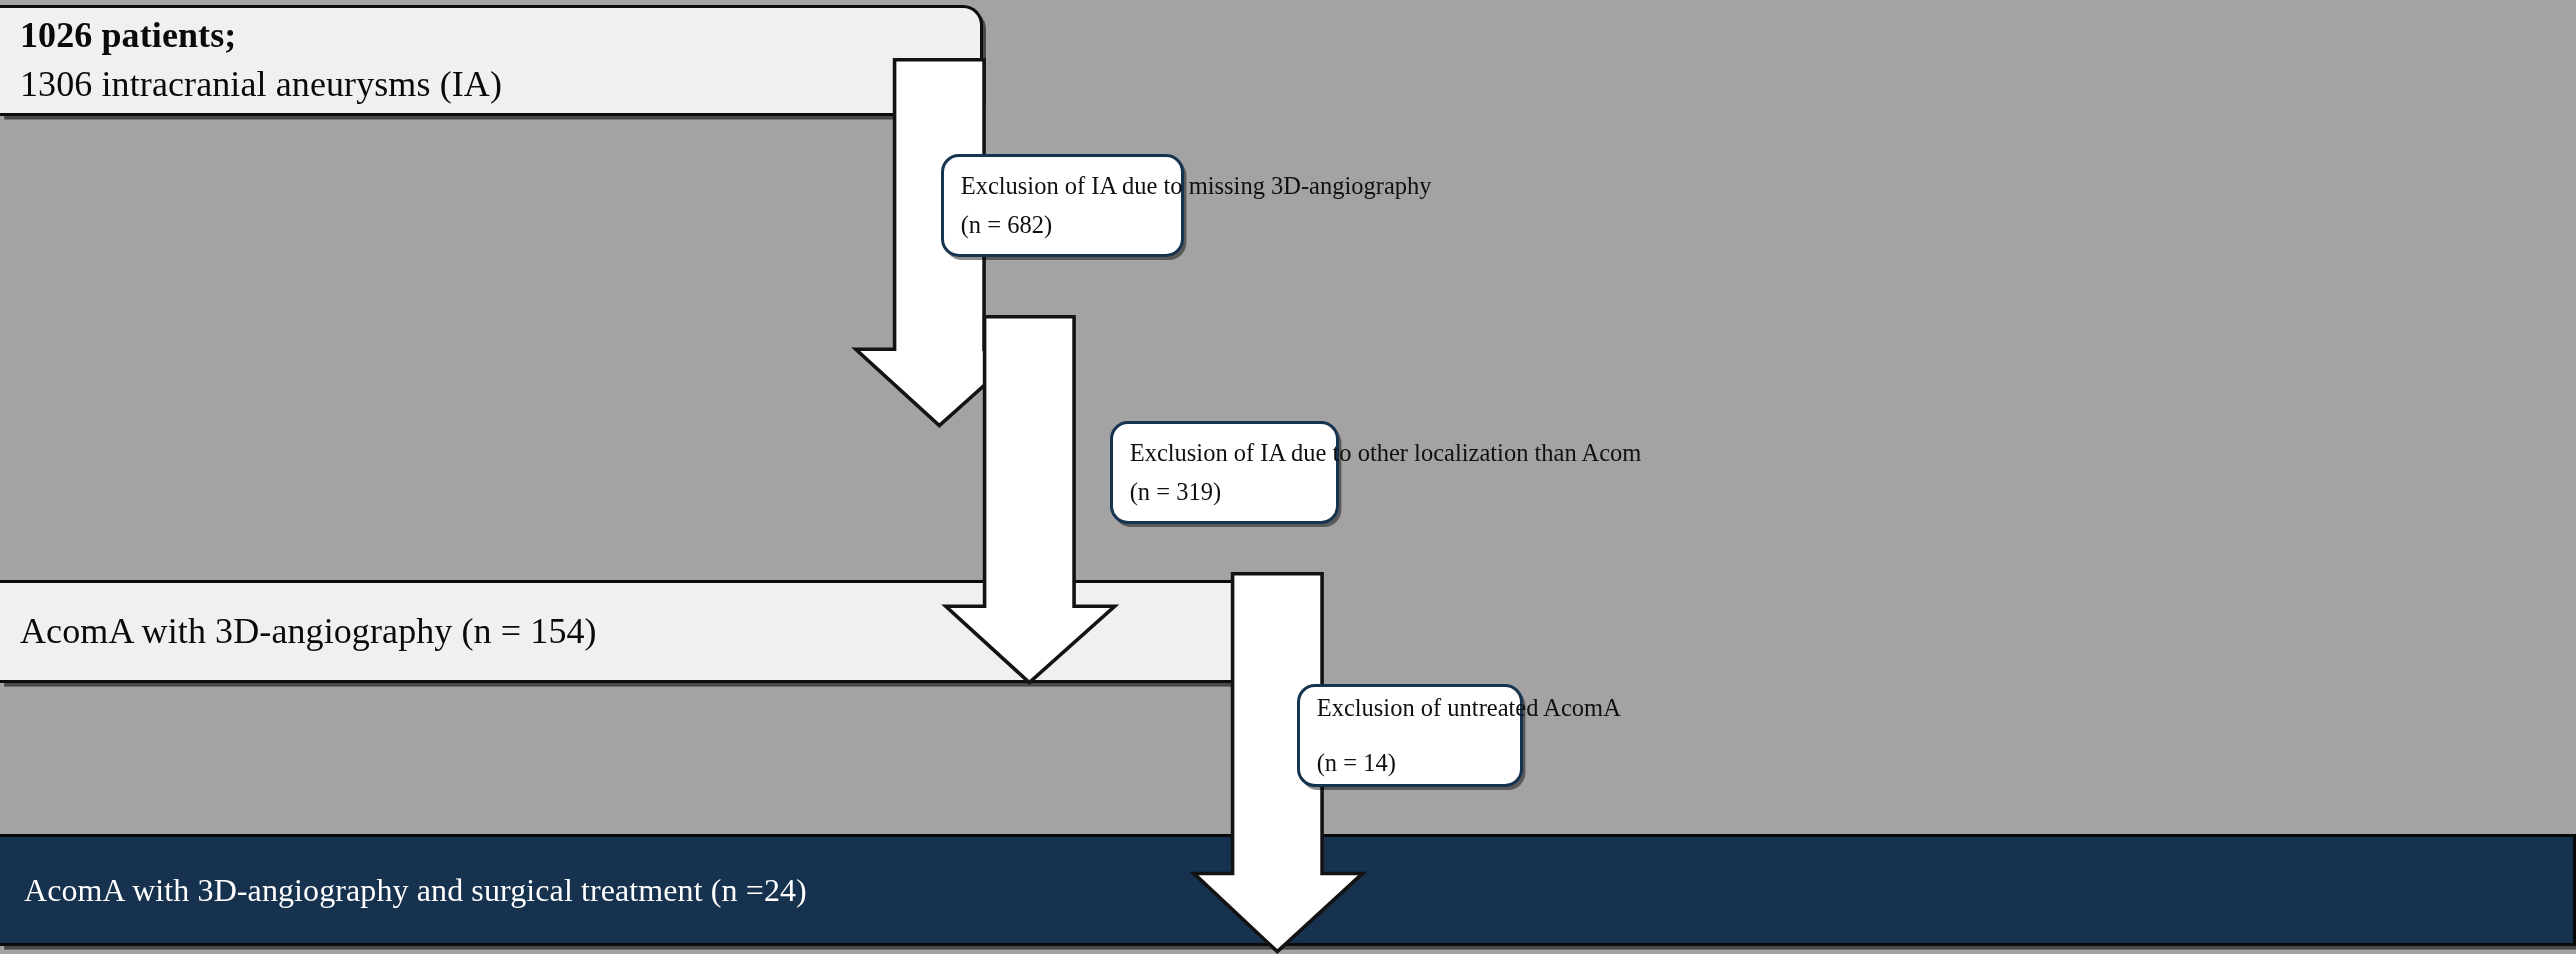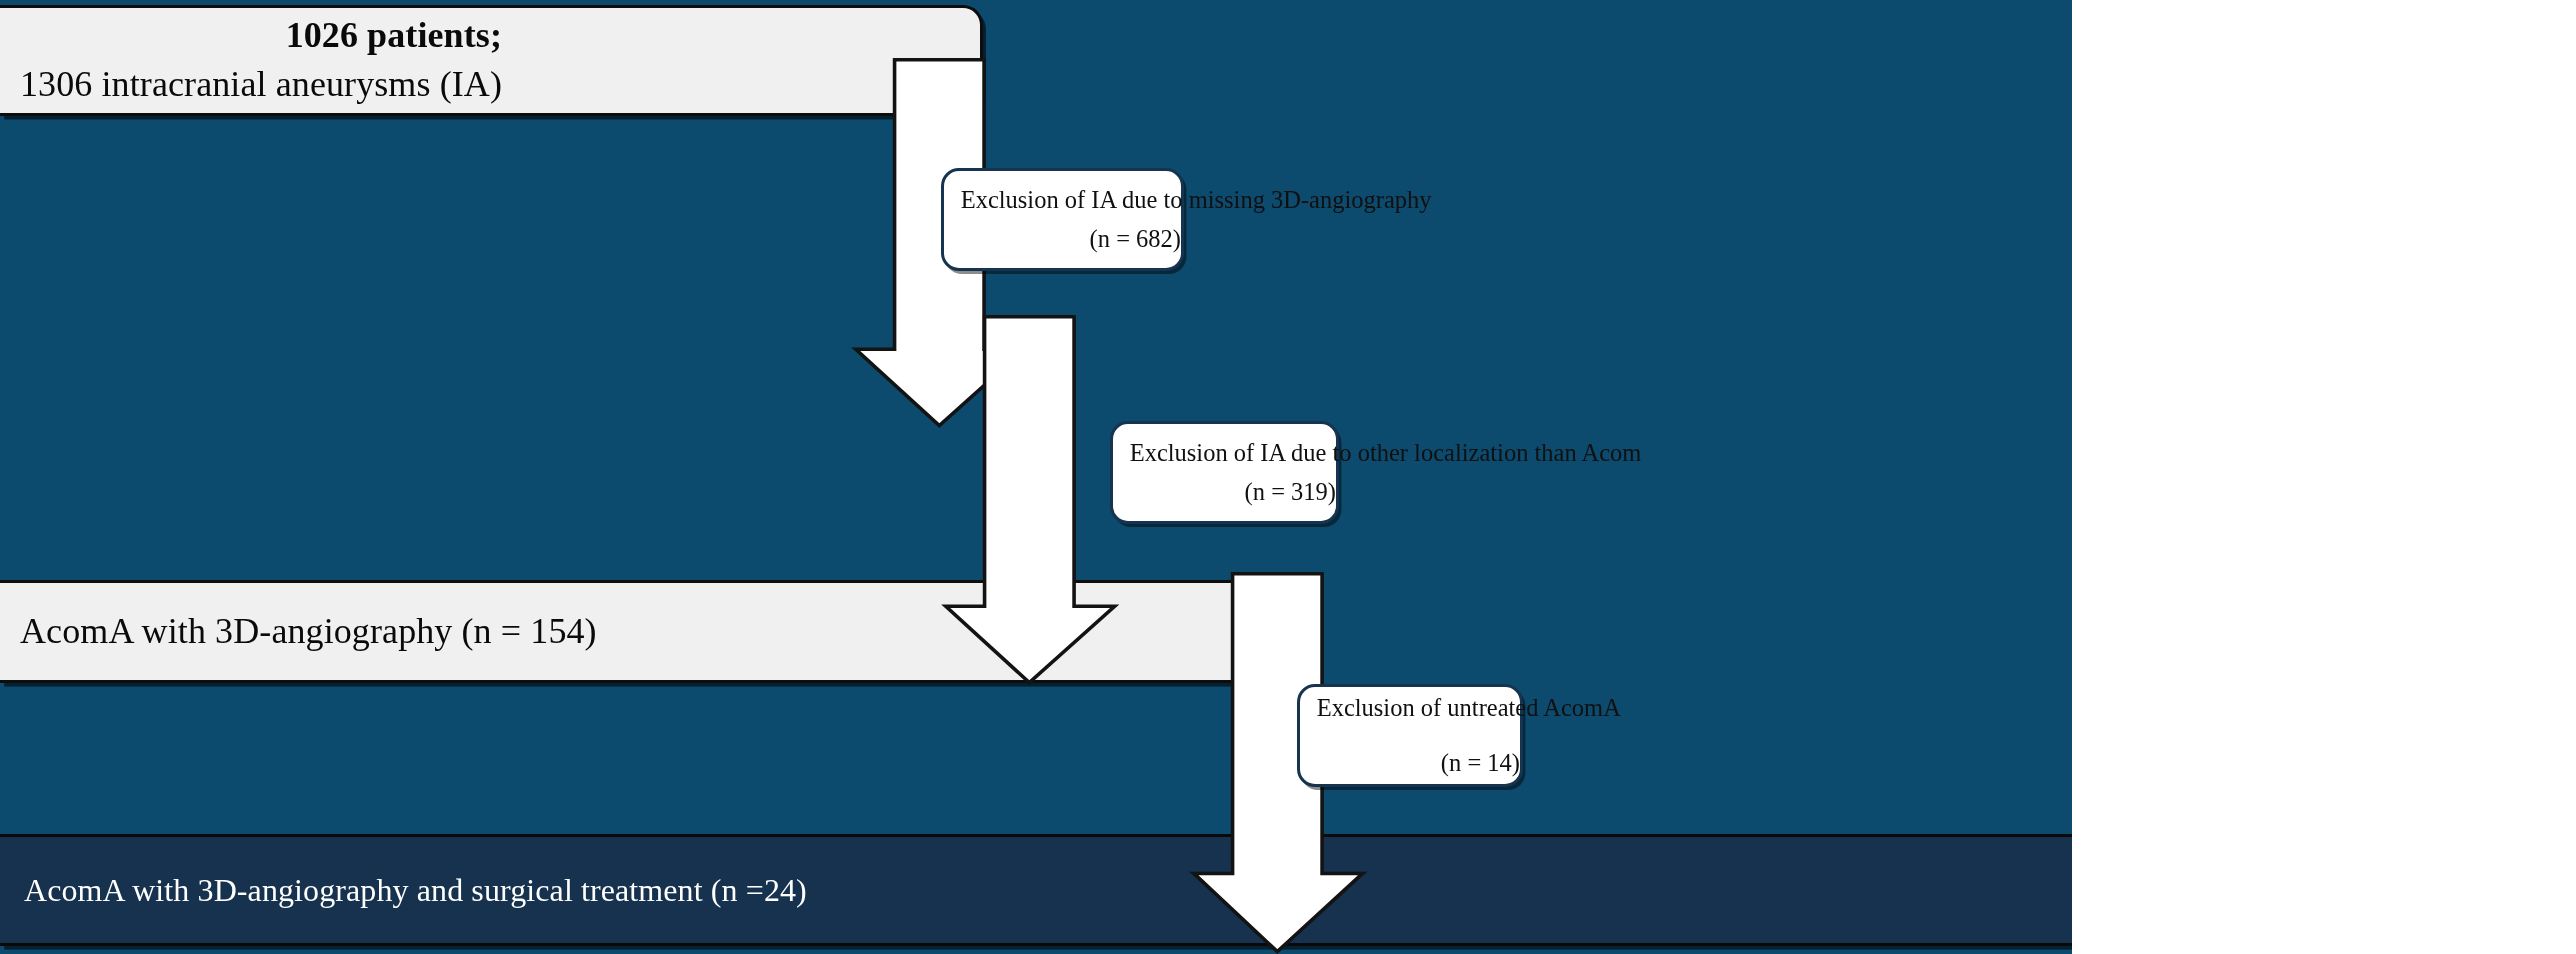"1026 patients;" #canvas { background: #0c4a6e -> #a3a3a3; text-align: right -> none; width: 2072px -> 2576px }
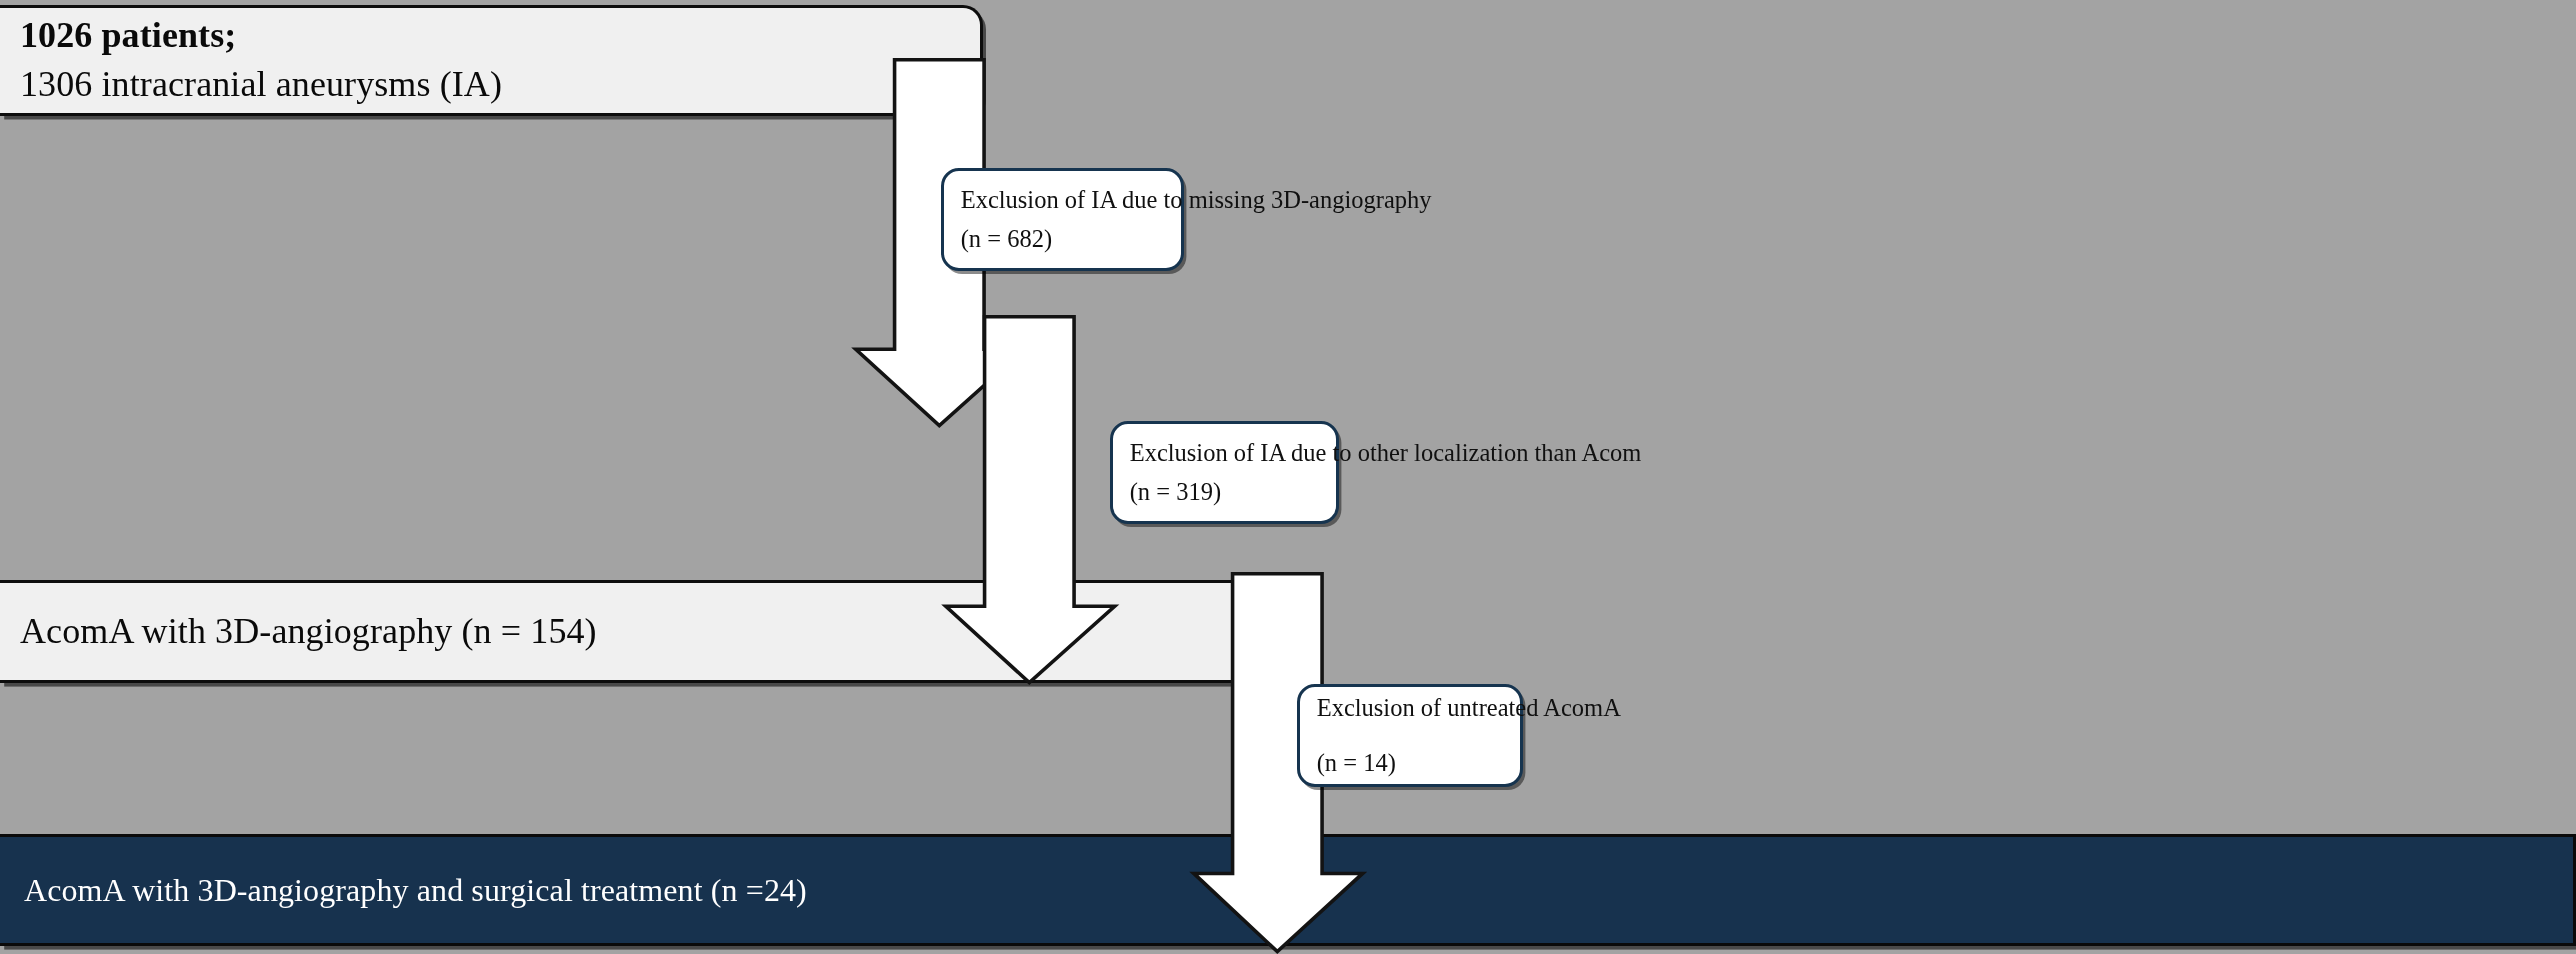"Exclusion of IA due to missing" div.excl-box { top: 168px -> 154px }
